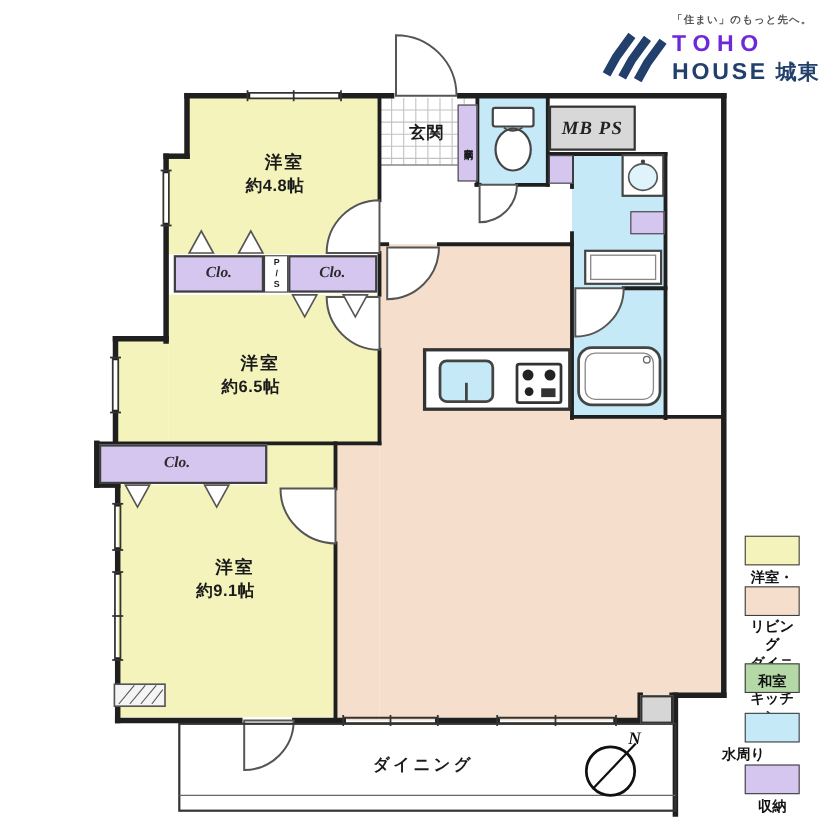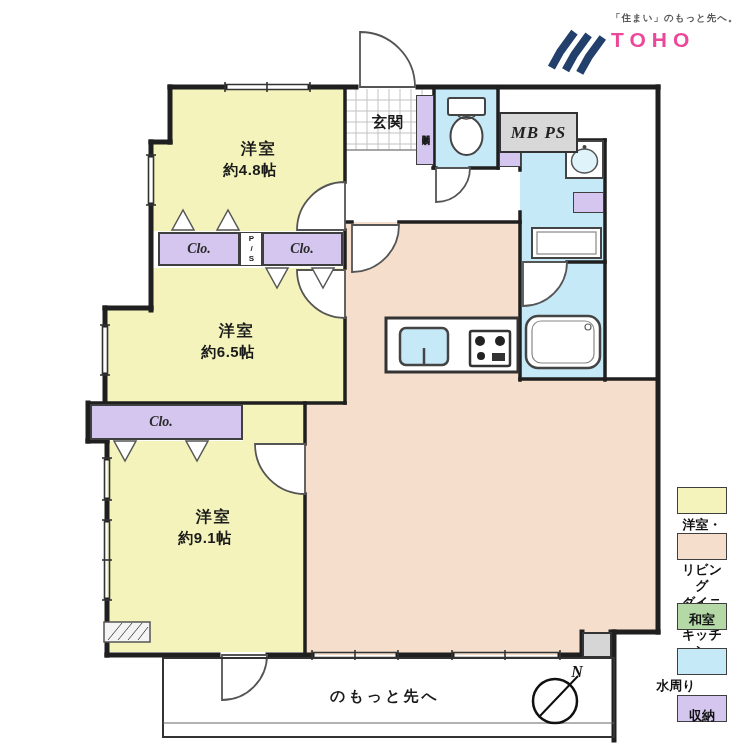"TOHO" div.brand1 { color: #ec4899 -> #6d28d9 }
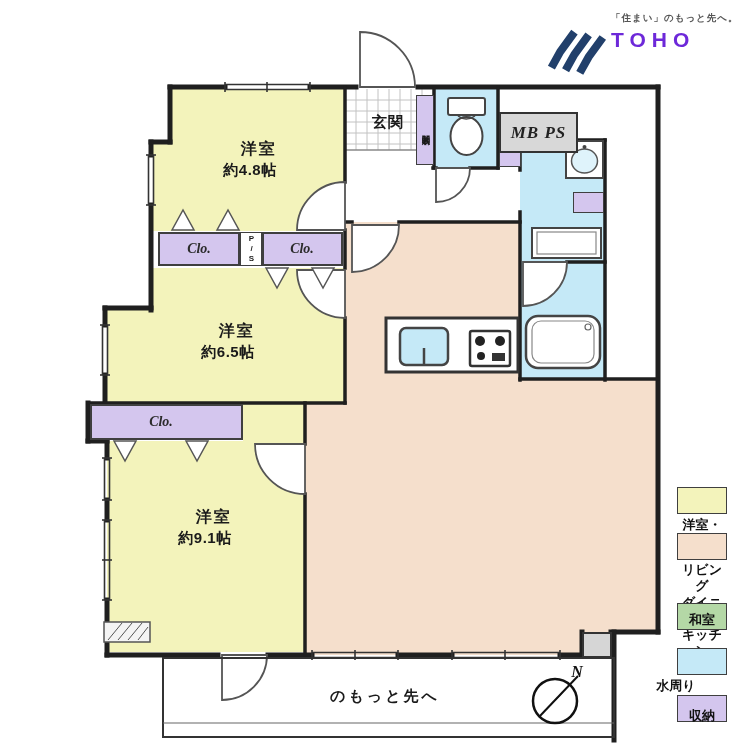"HOUSE 城東" div.brand2 { html: none -> <div> <span>HOUSE</span><span>城東</span> </div> }
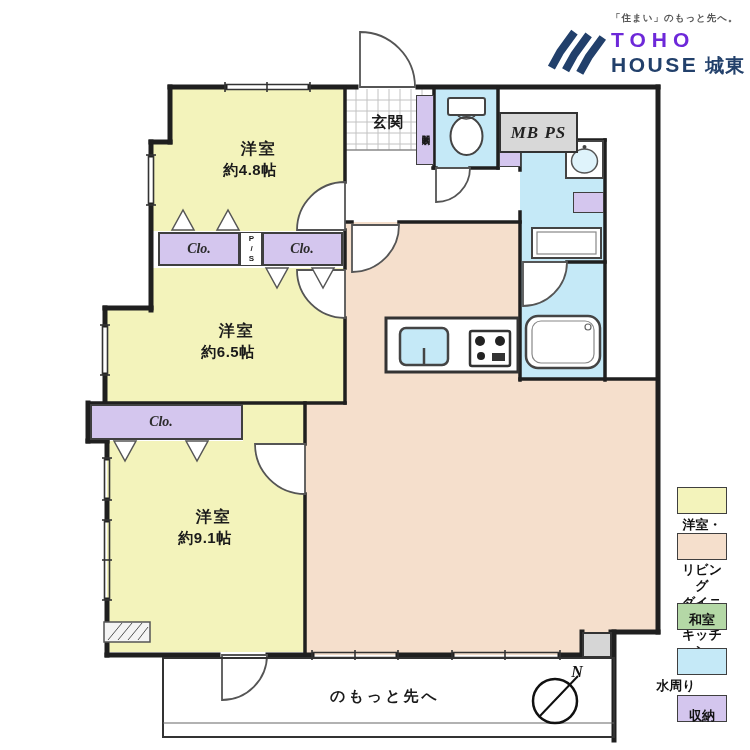"MB PS" div.mbps { top: 112px -> 96px }
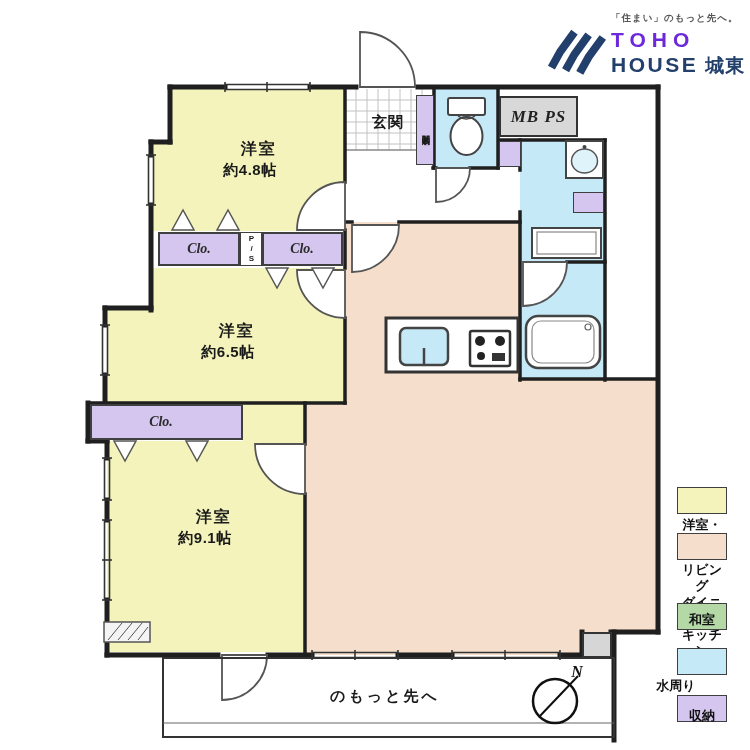"のもっと先へ" div.lbl { text: のもっと先へ -> ダイニング }
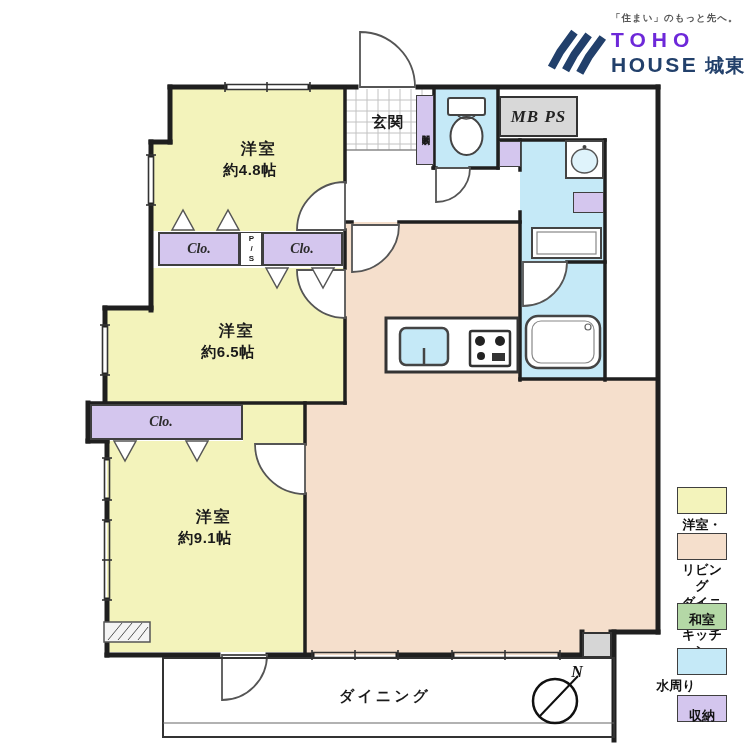"収納" div.legend-item-label { top: 708px -> 725px }
